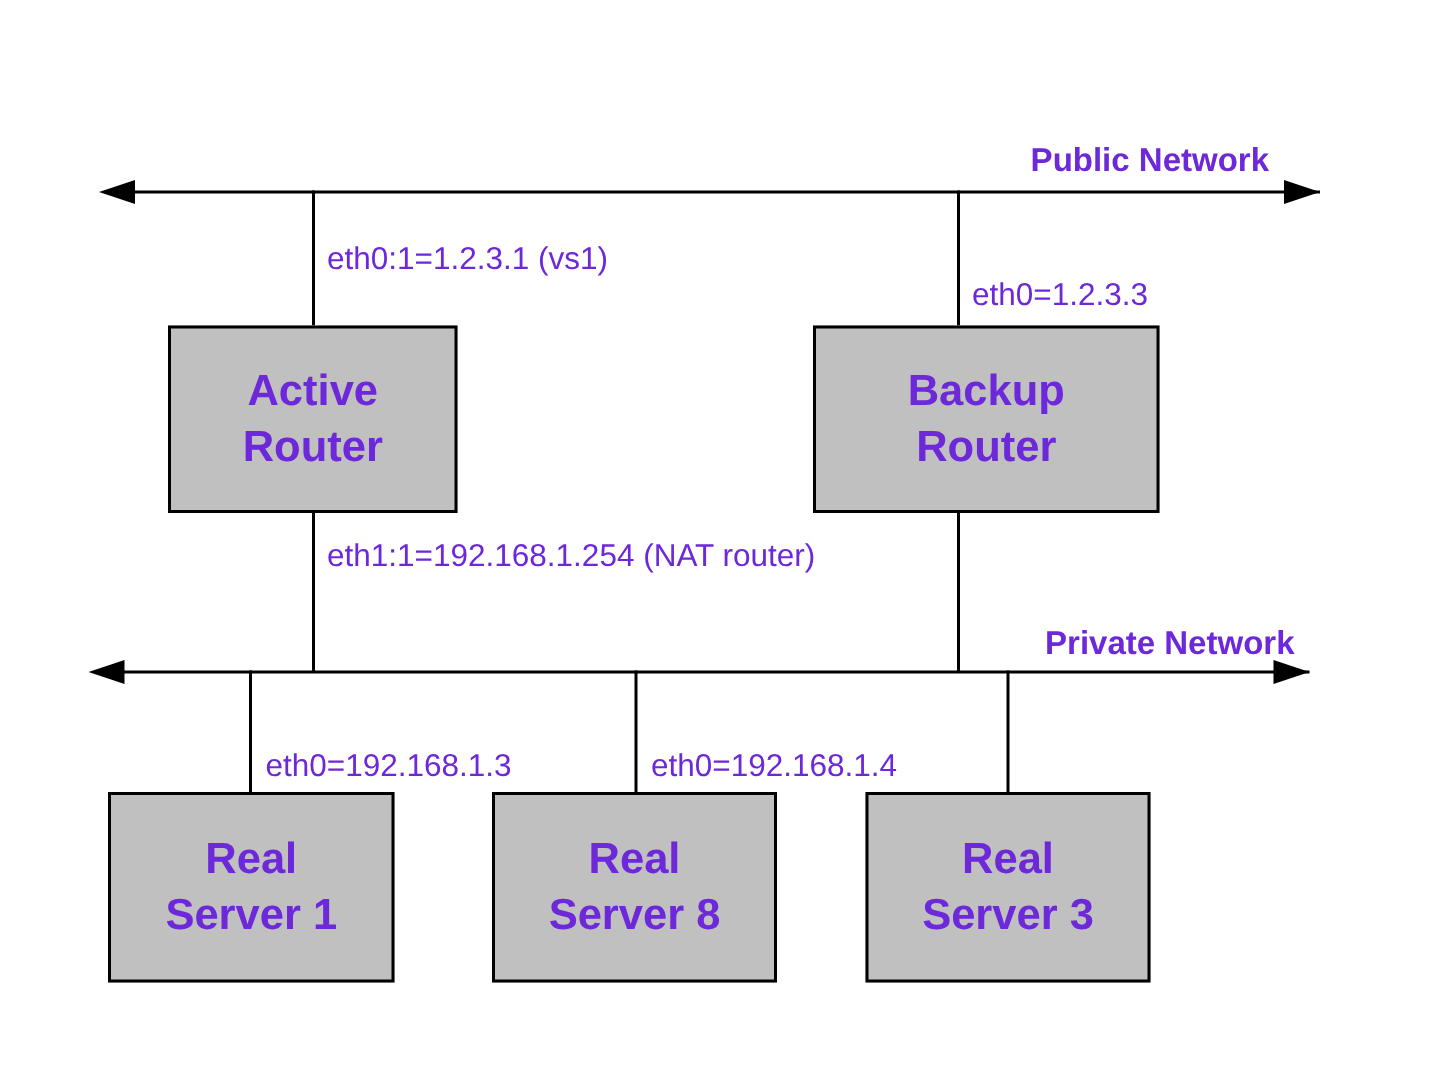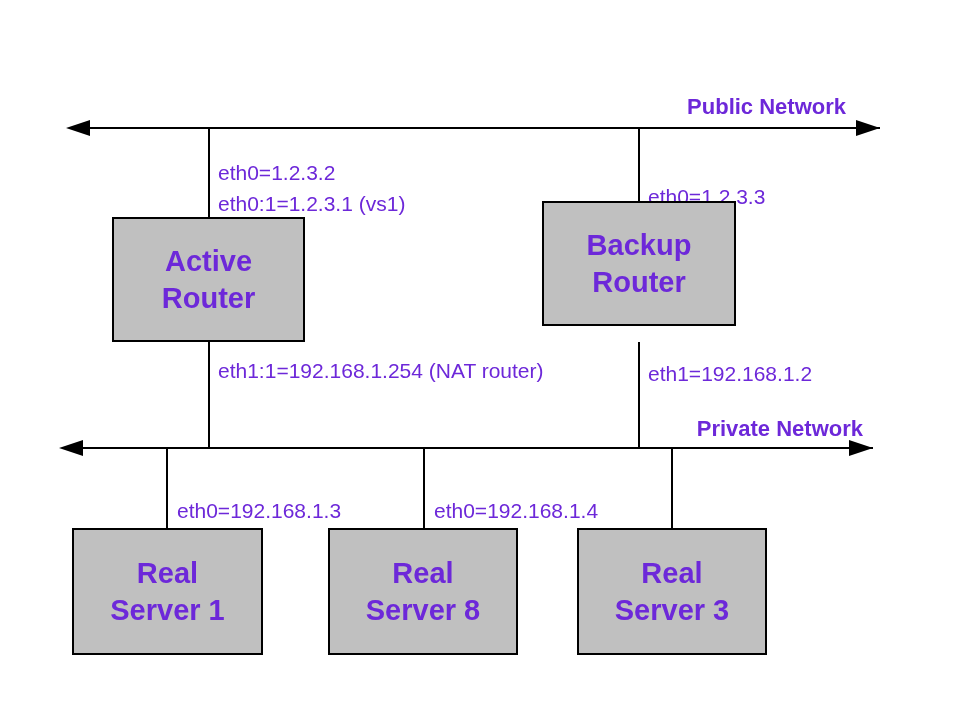"eth0=1.2.3.2" div { html: <div>eth0=1.2.3.2</div> -> none }
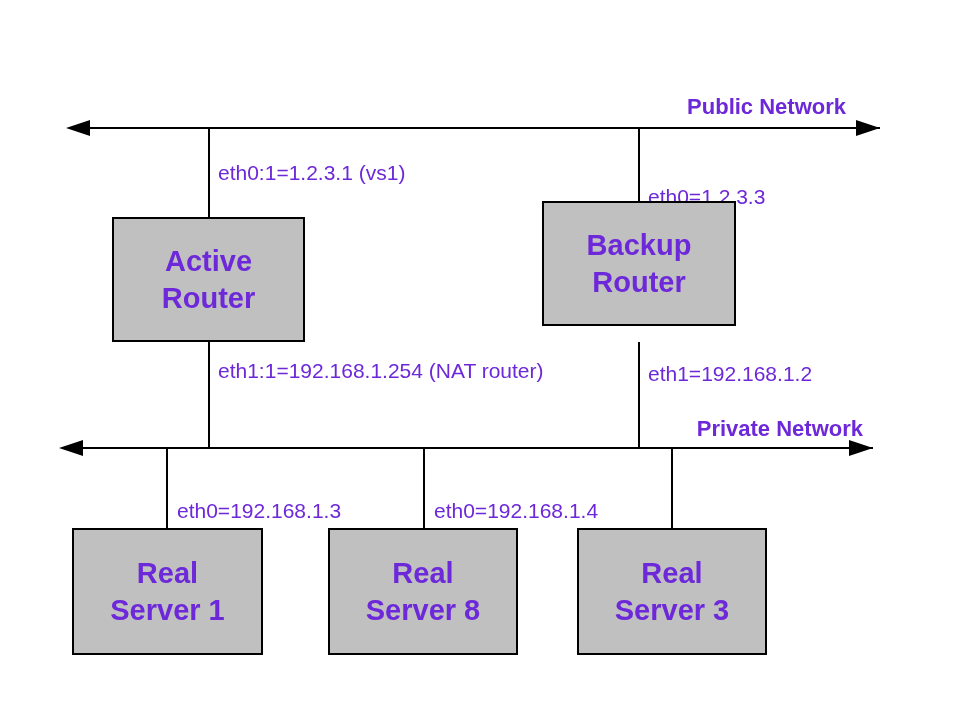"Backup" div.node { top: 201px -> 217px; width: 194px -> 231px }
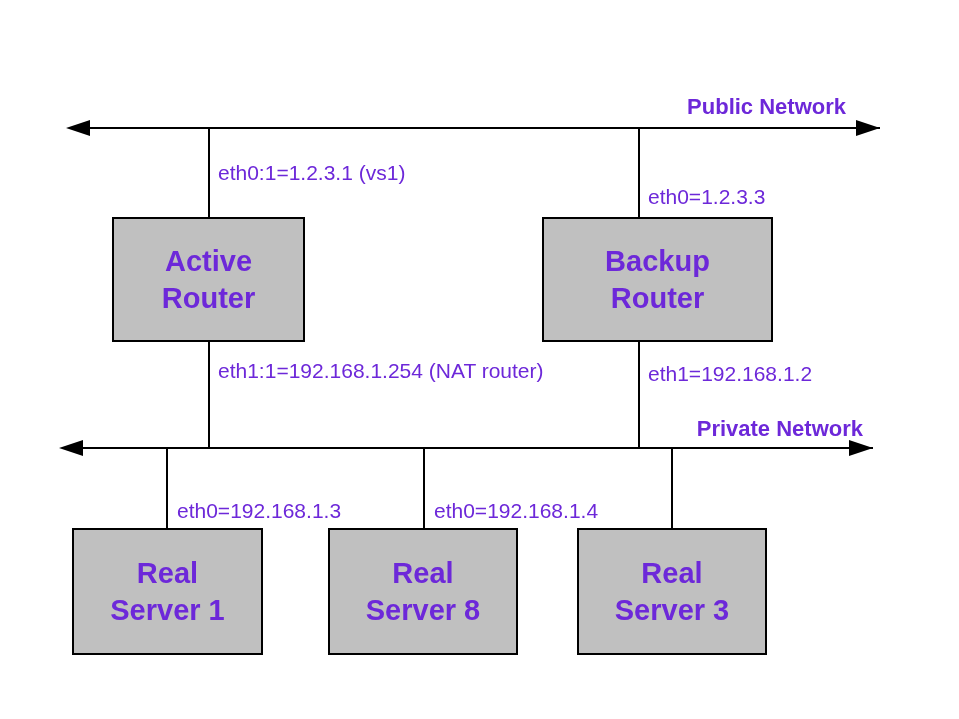"eth1=192.168.1.2" div.iface { html: <div>eth1=192.168.1.2</div> -> none }
